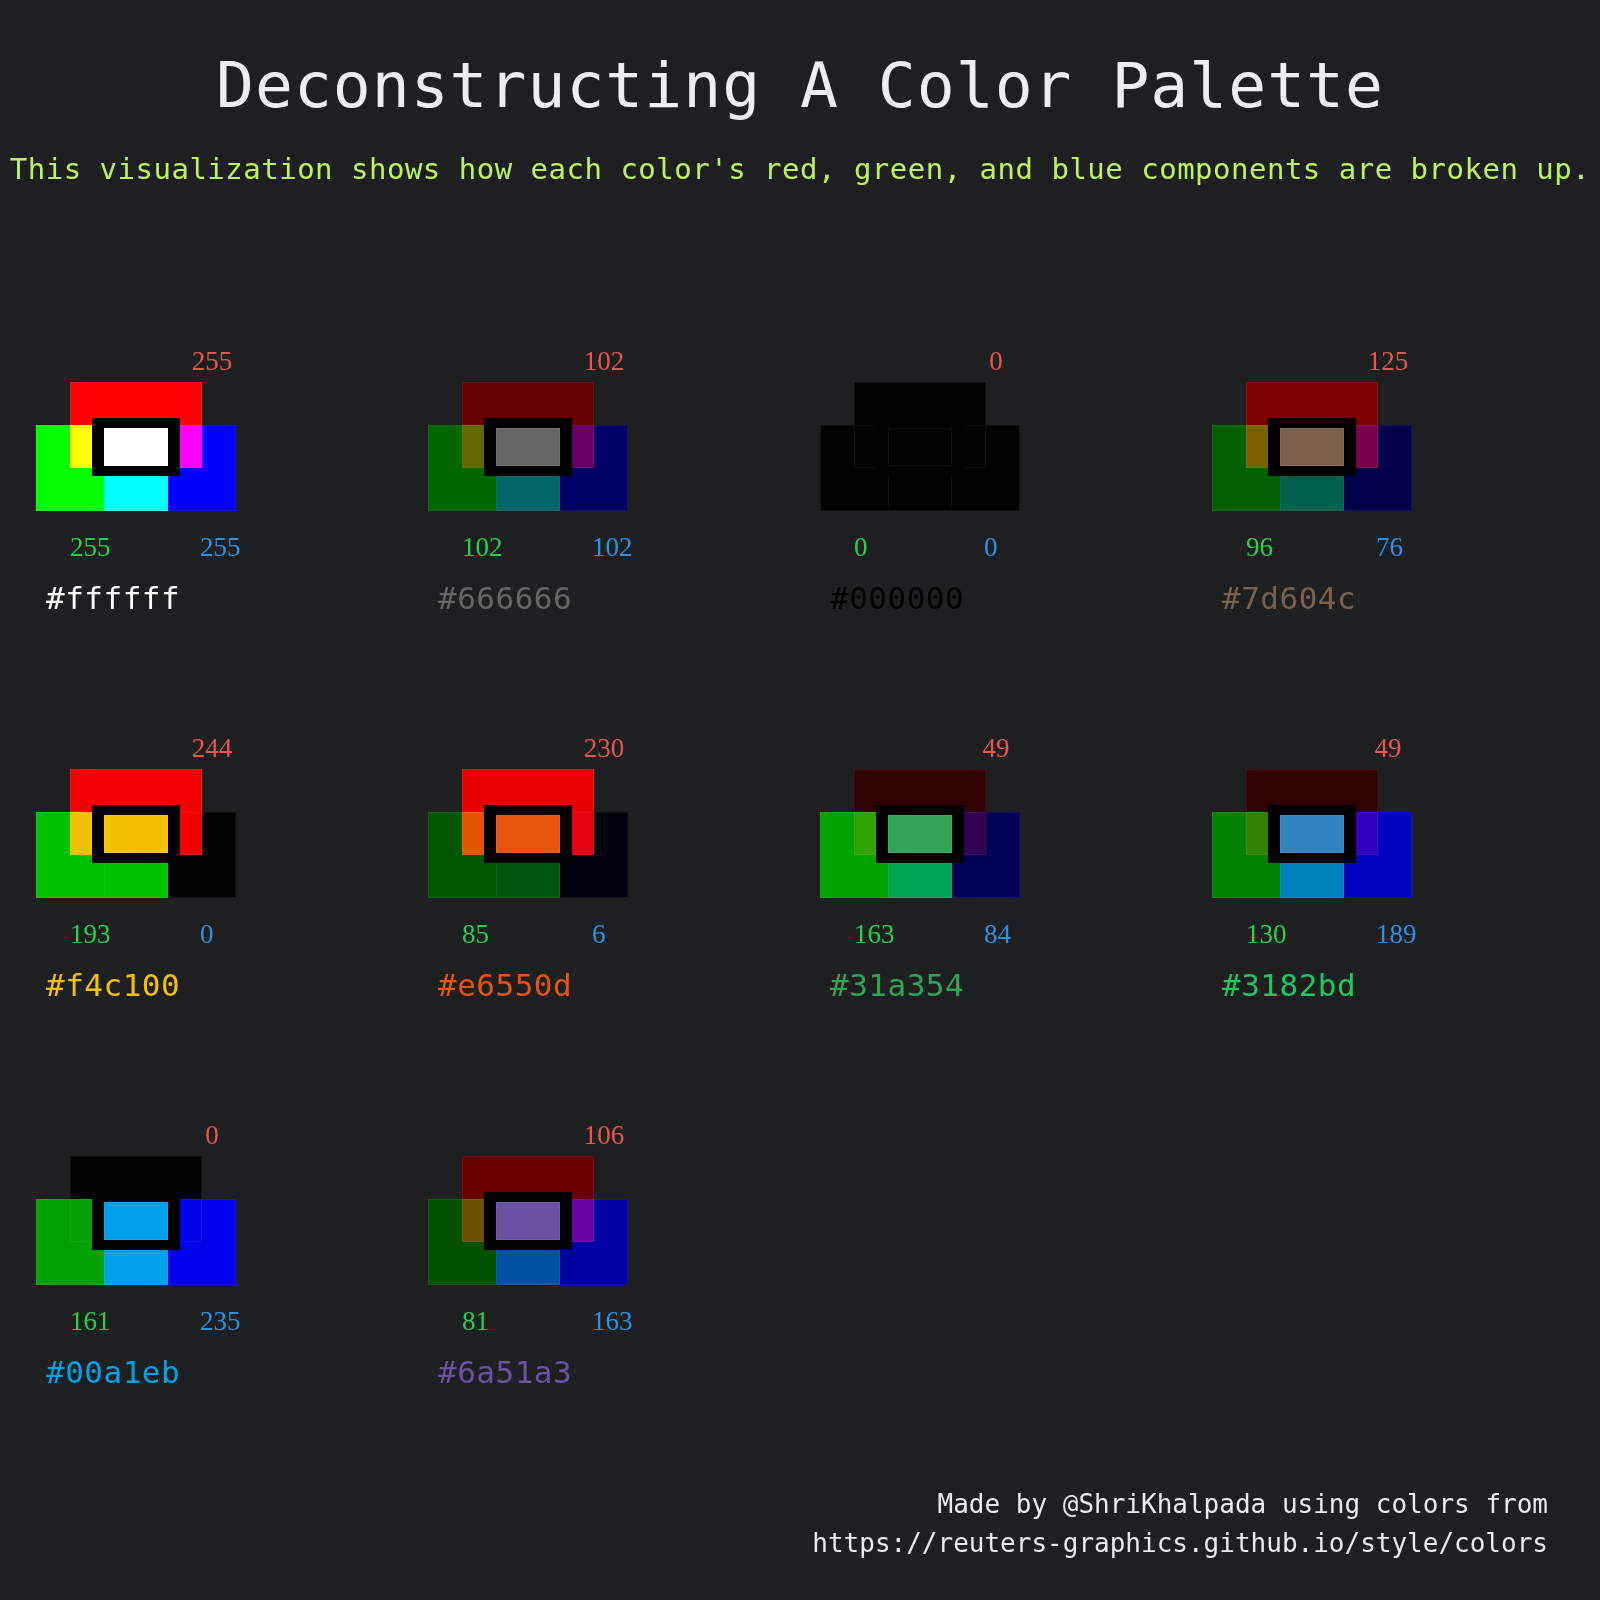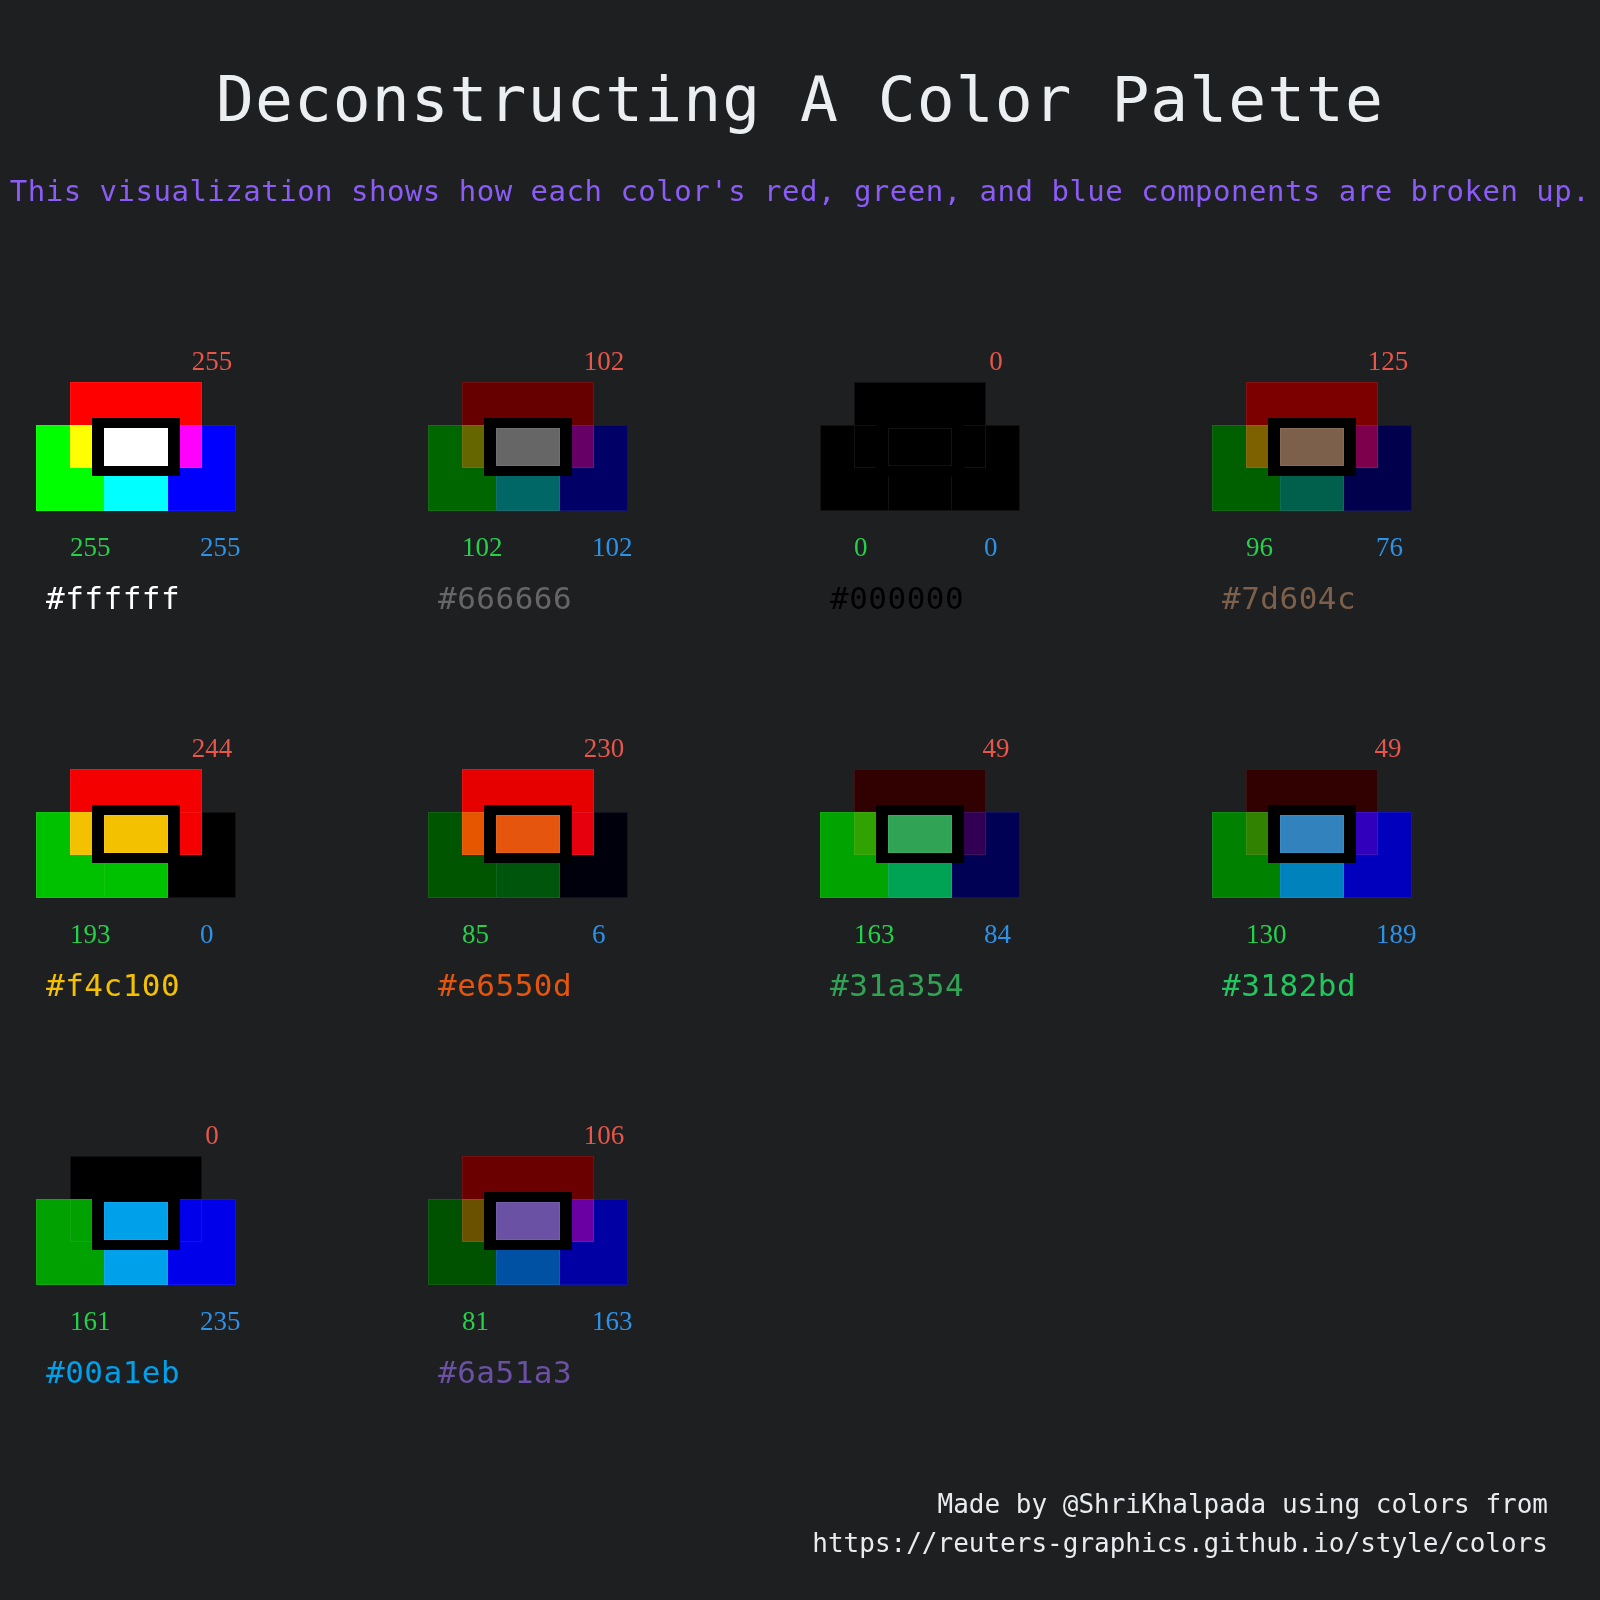"Deconstructing A Color Palette" #page-title { margin: 16px -> 2px }
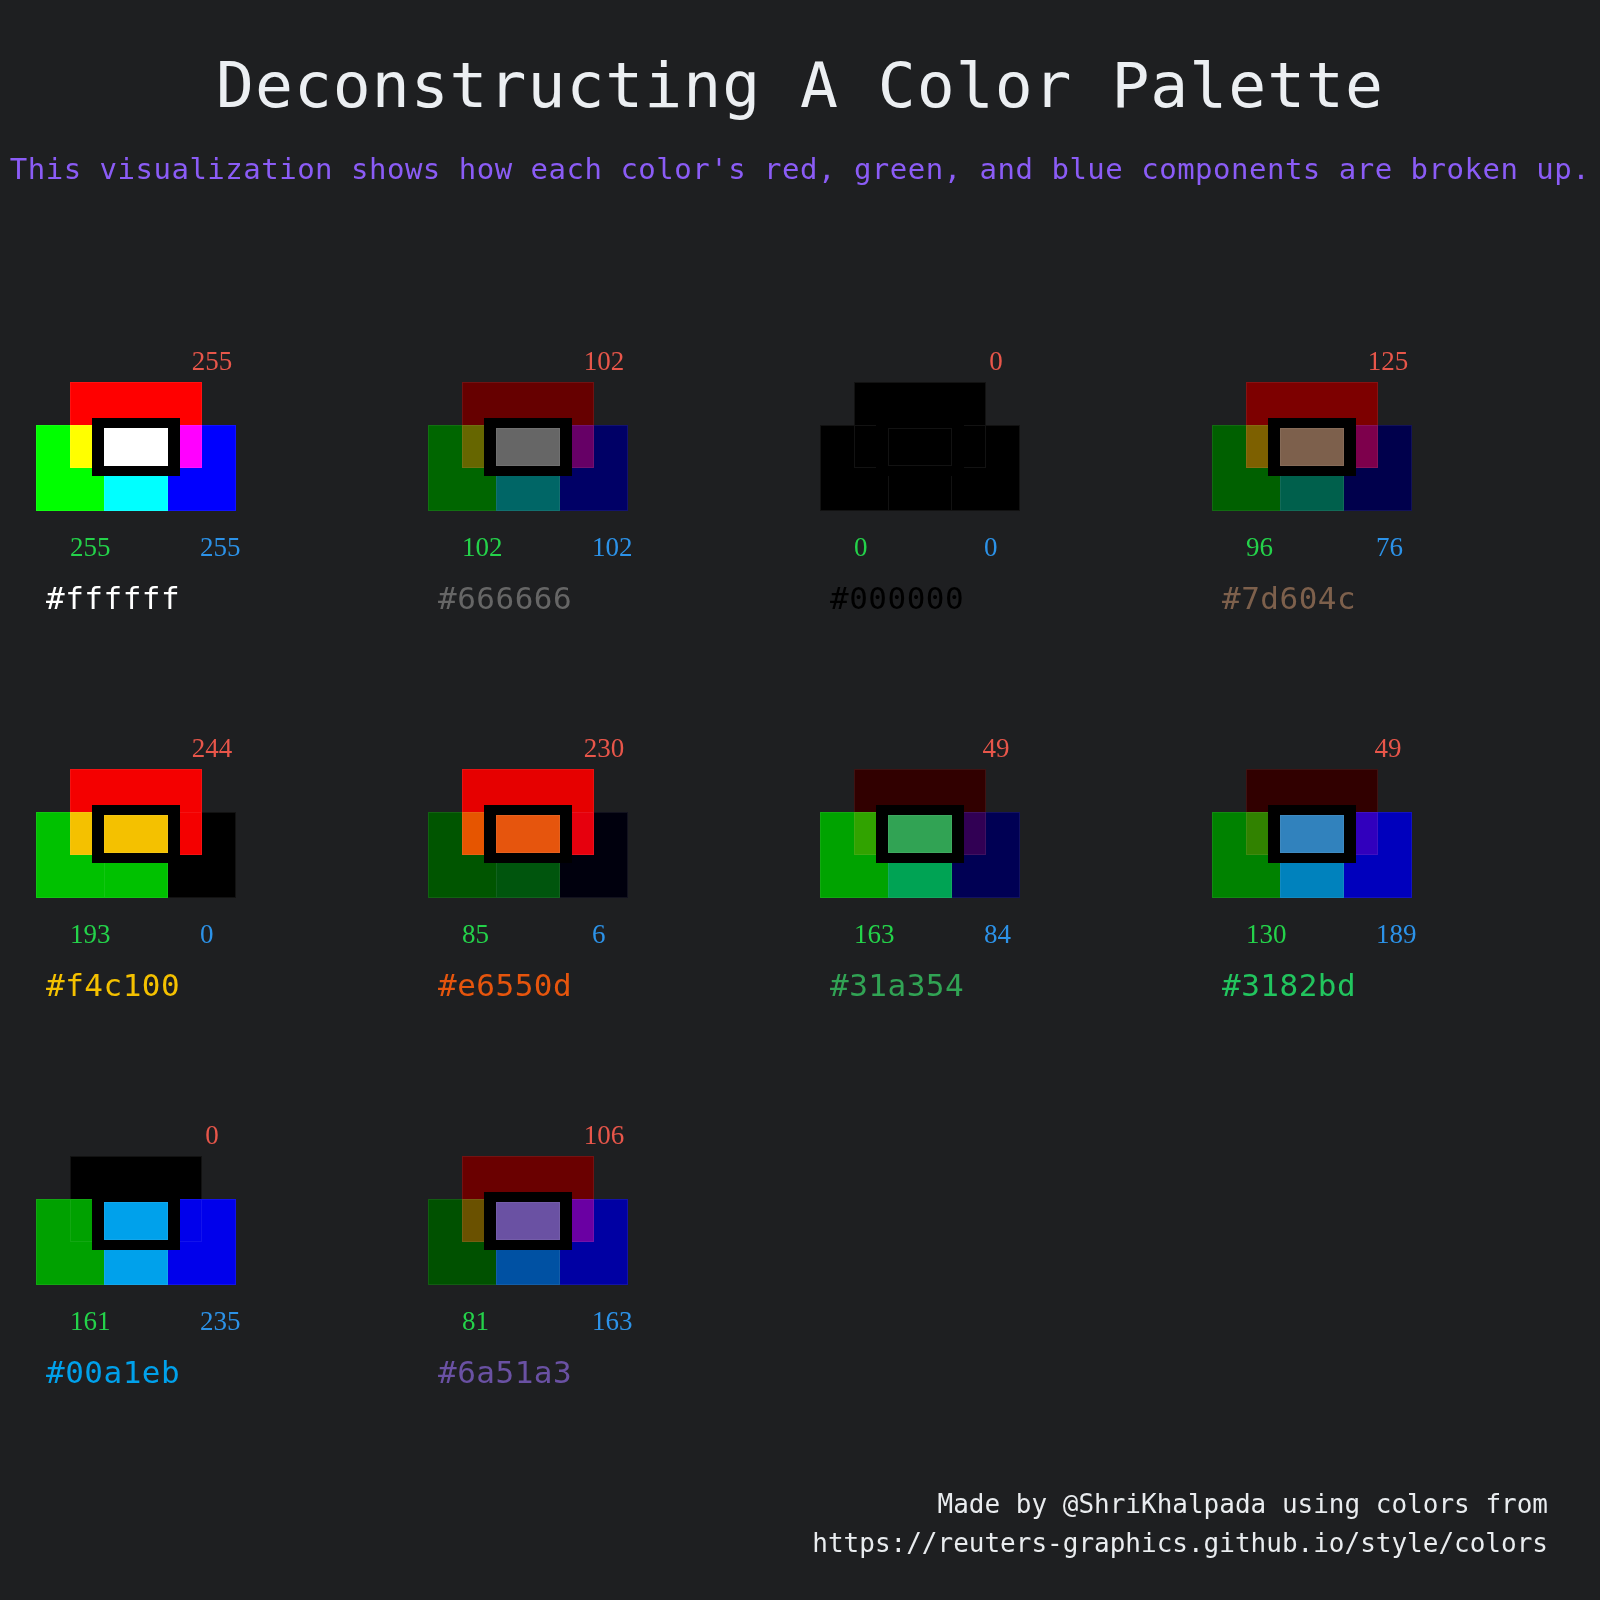"This visualization shows how each" #subtitle-2 { color: #8b5cf6 -> #bef264 }
